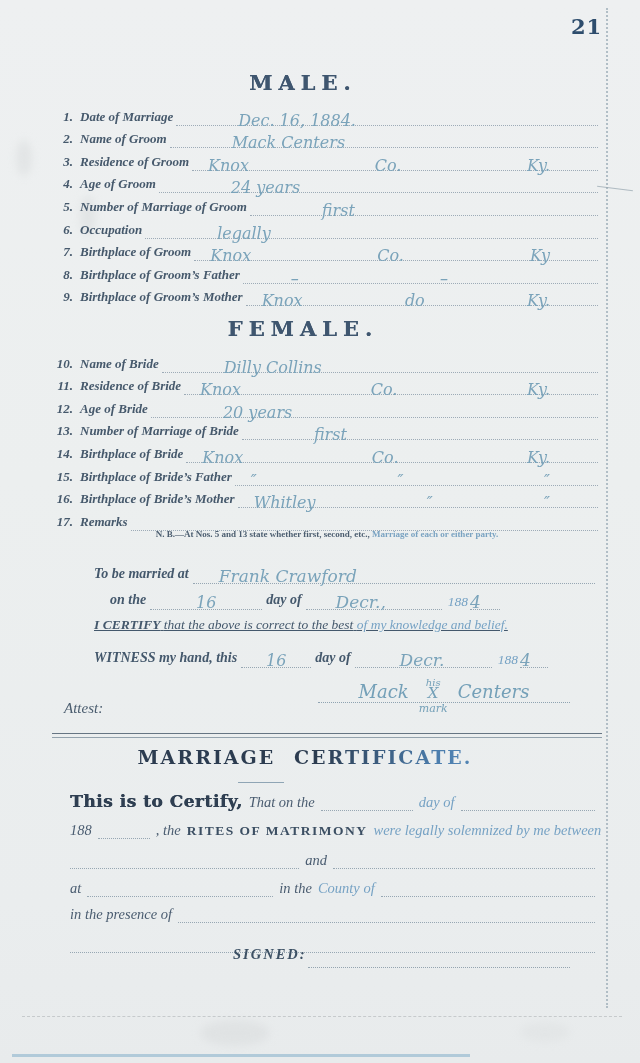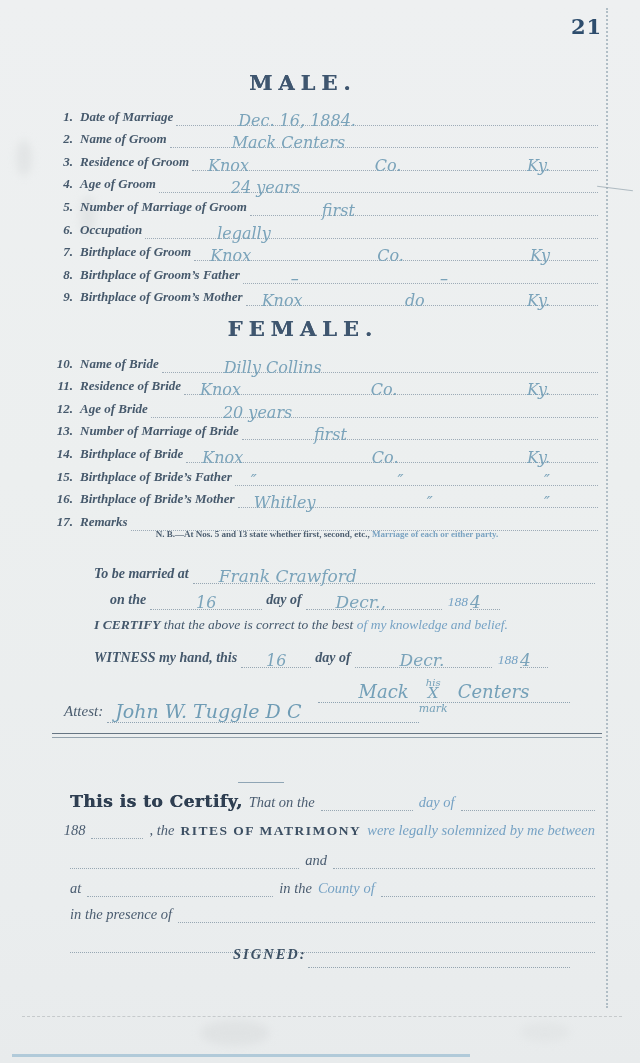"I CERTIFY" div.lrow { text-decoration: none -> underline }
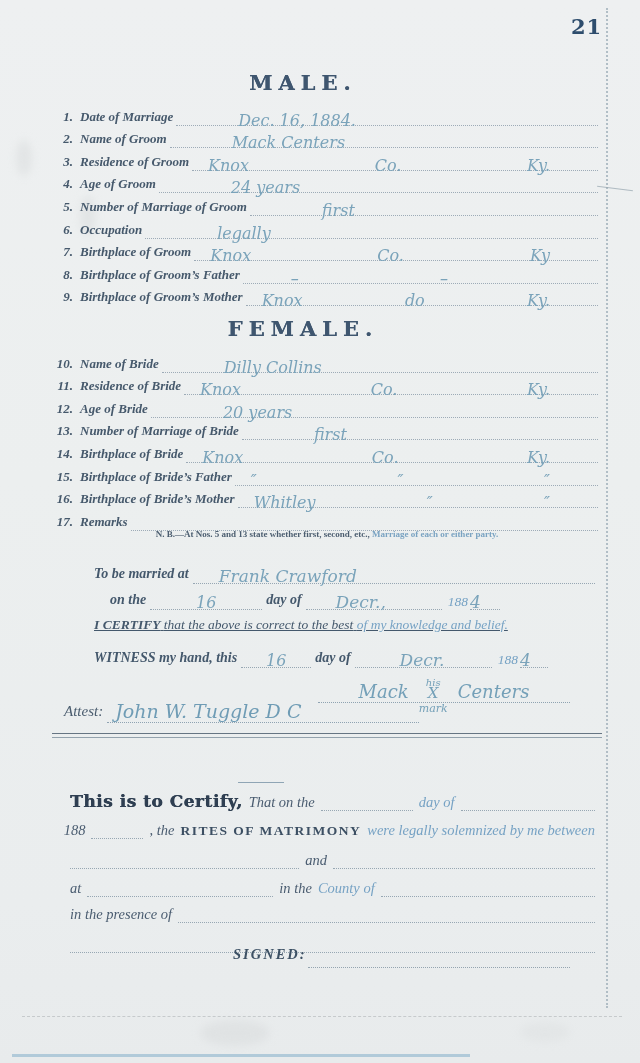"John W. Tuggle D C" span.attest-line { html: <span> <span>John W. Tuggle D C</span> </span> -> none }
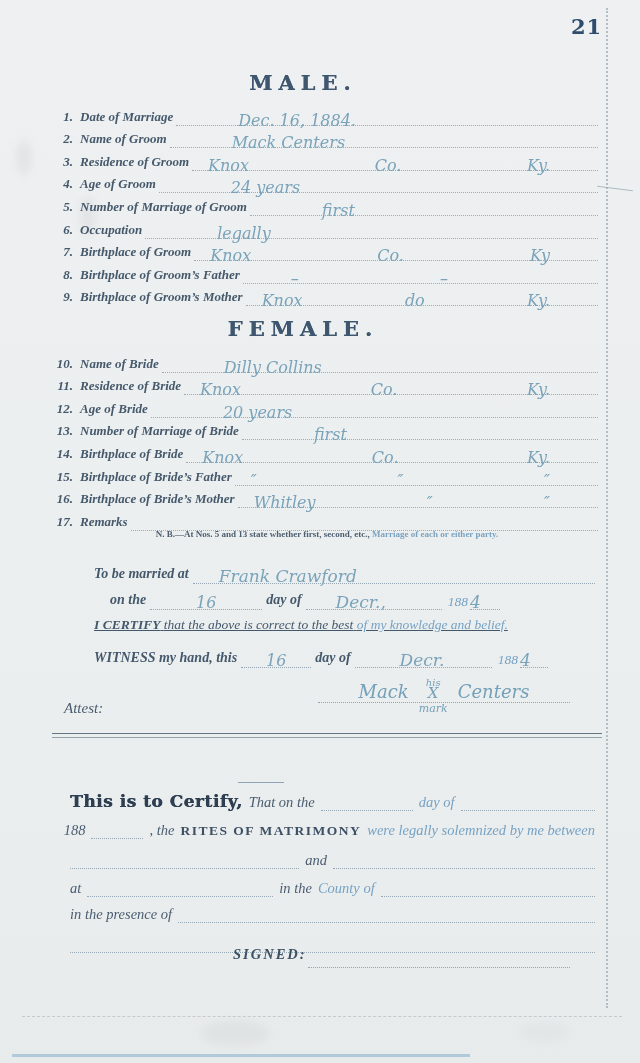"MARRIAGE CERTIFICATE." div.cert-title { html: none -> <div>MARRIAGE CERTIFICATE.</div> }
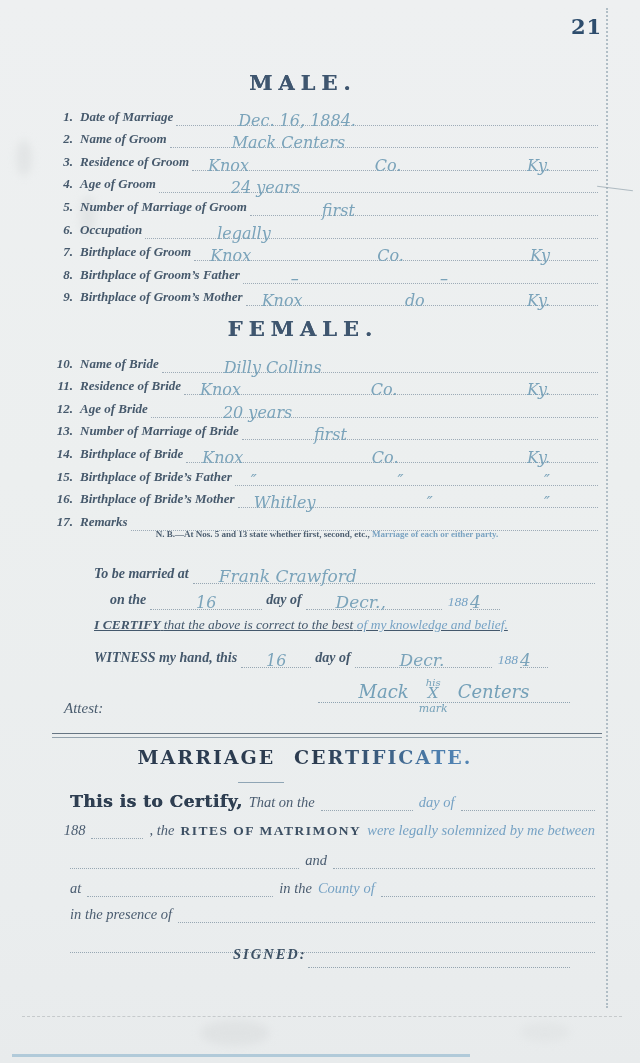"This is to Certify," .crow { justify-content: flex-end -> none }
